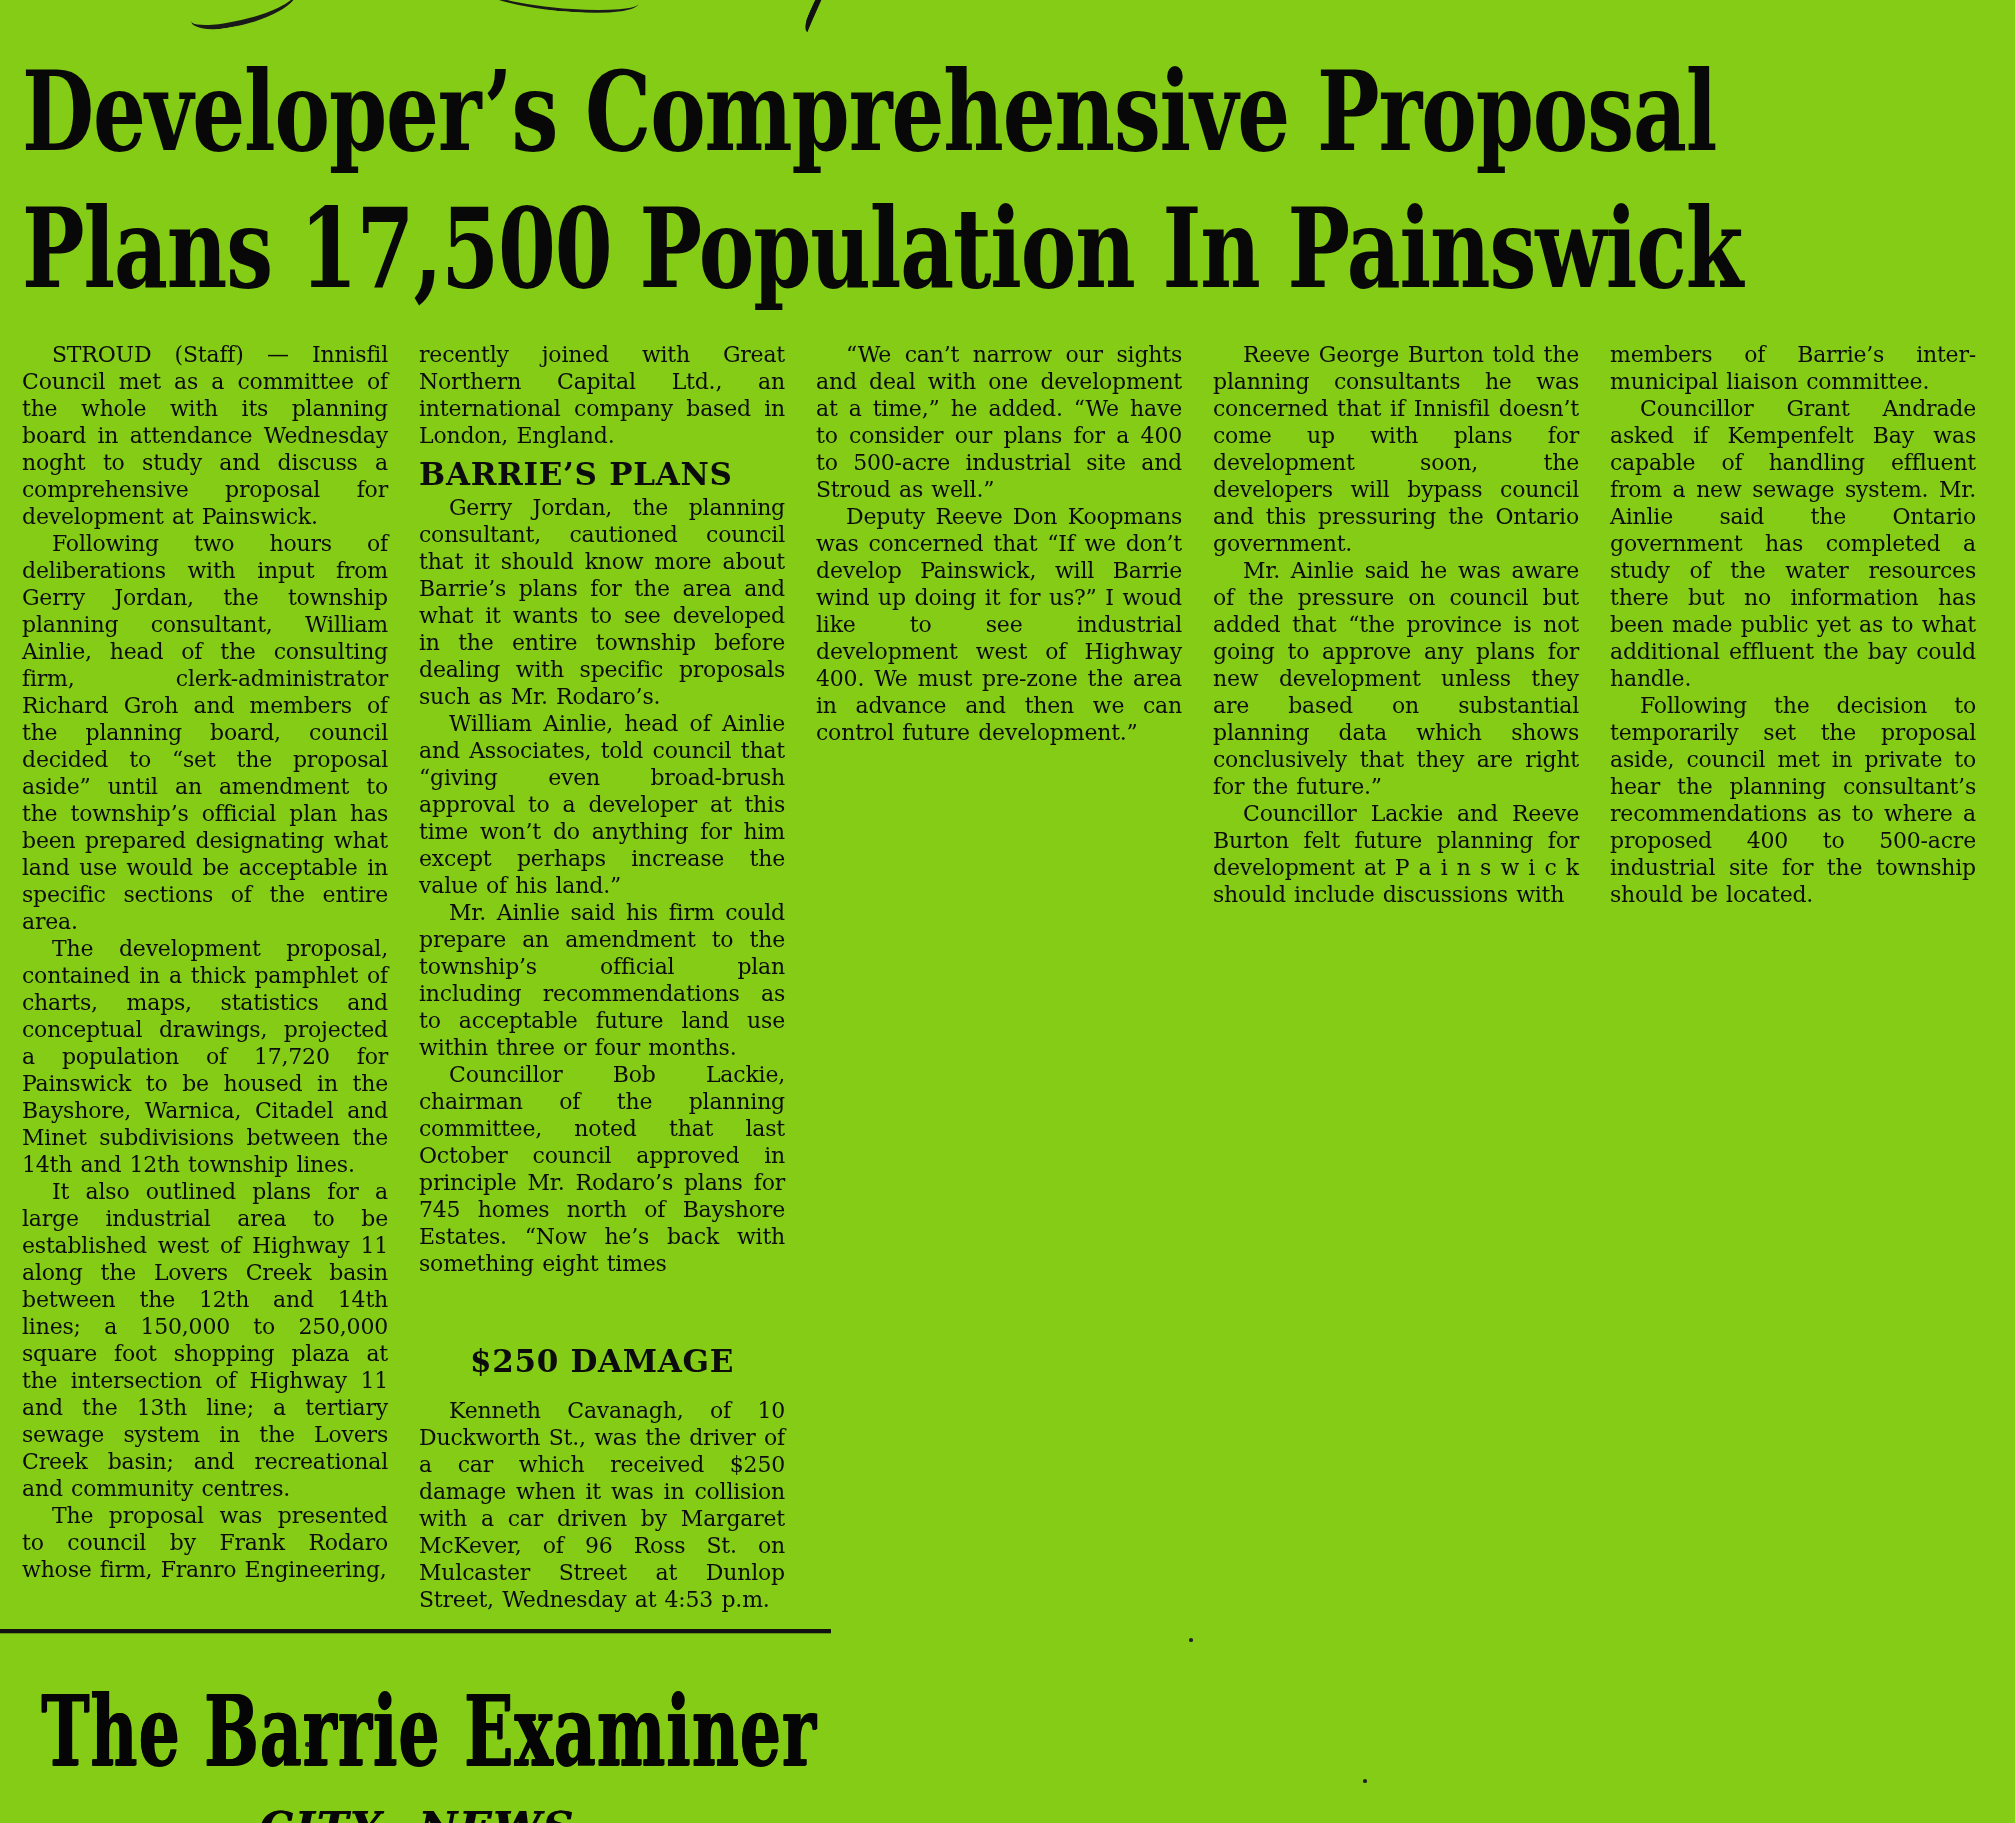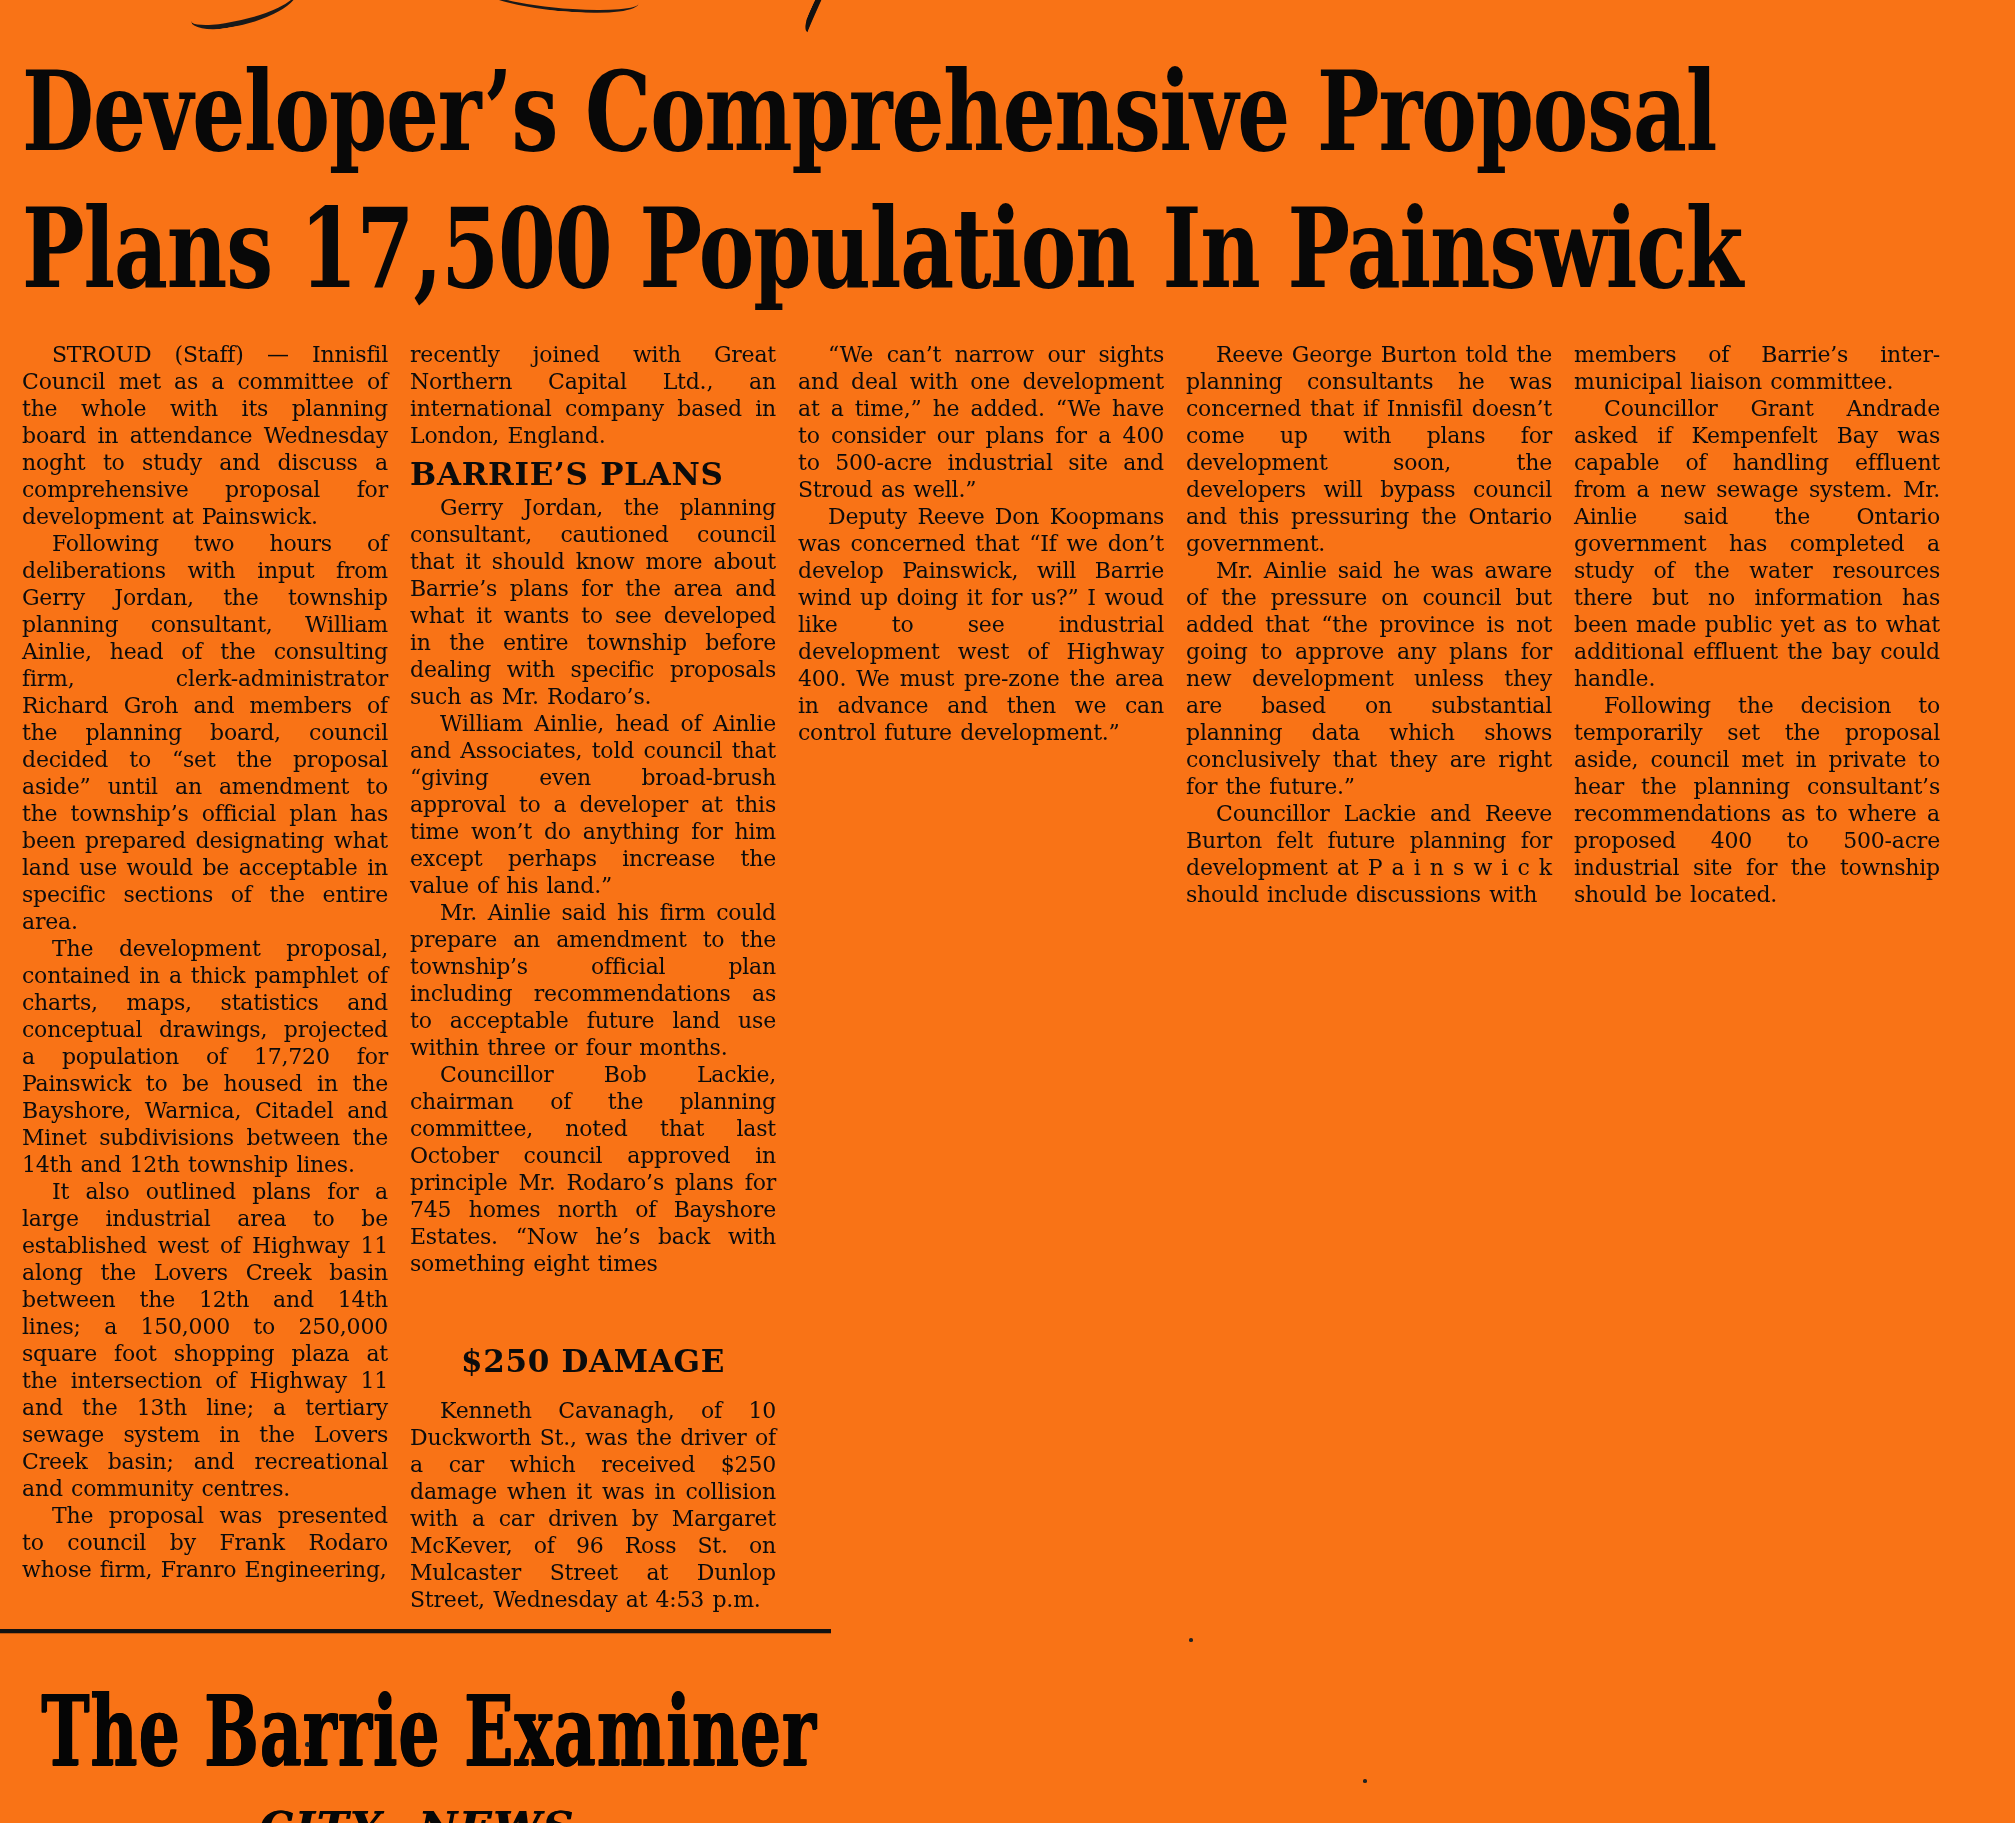"Developer’s Comprehensive Proposal" .page { background: #f97316 -> #84cc16 }
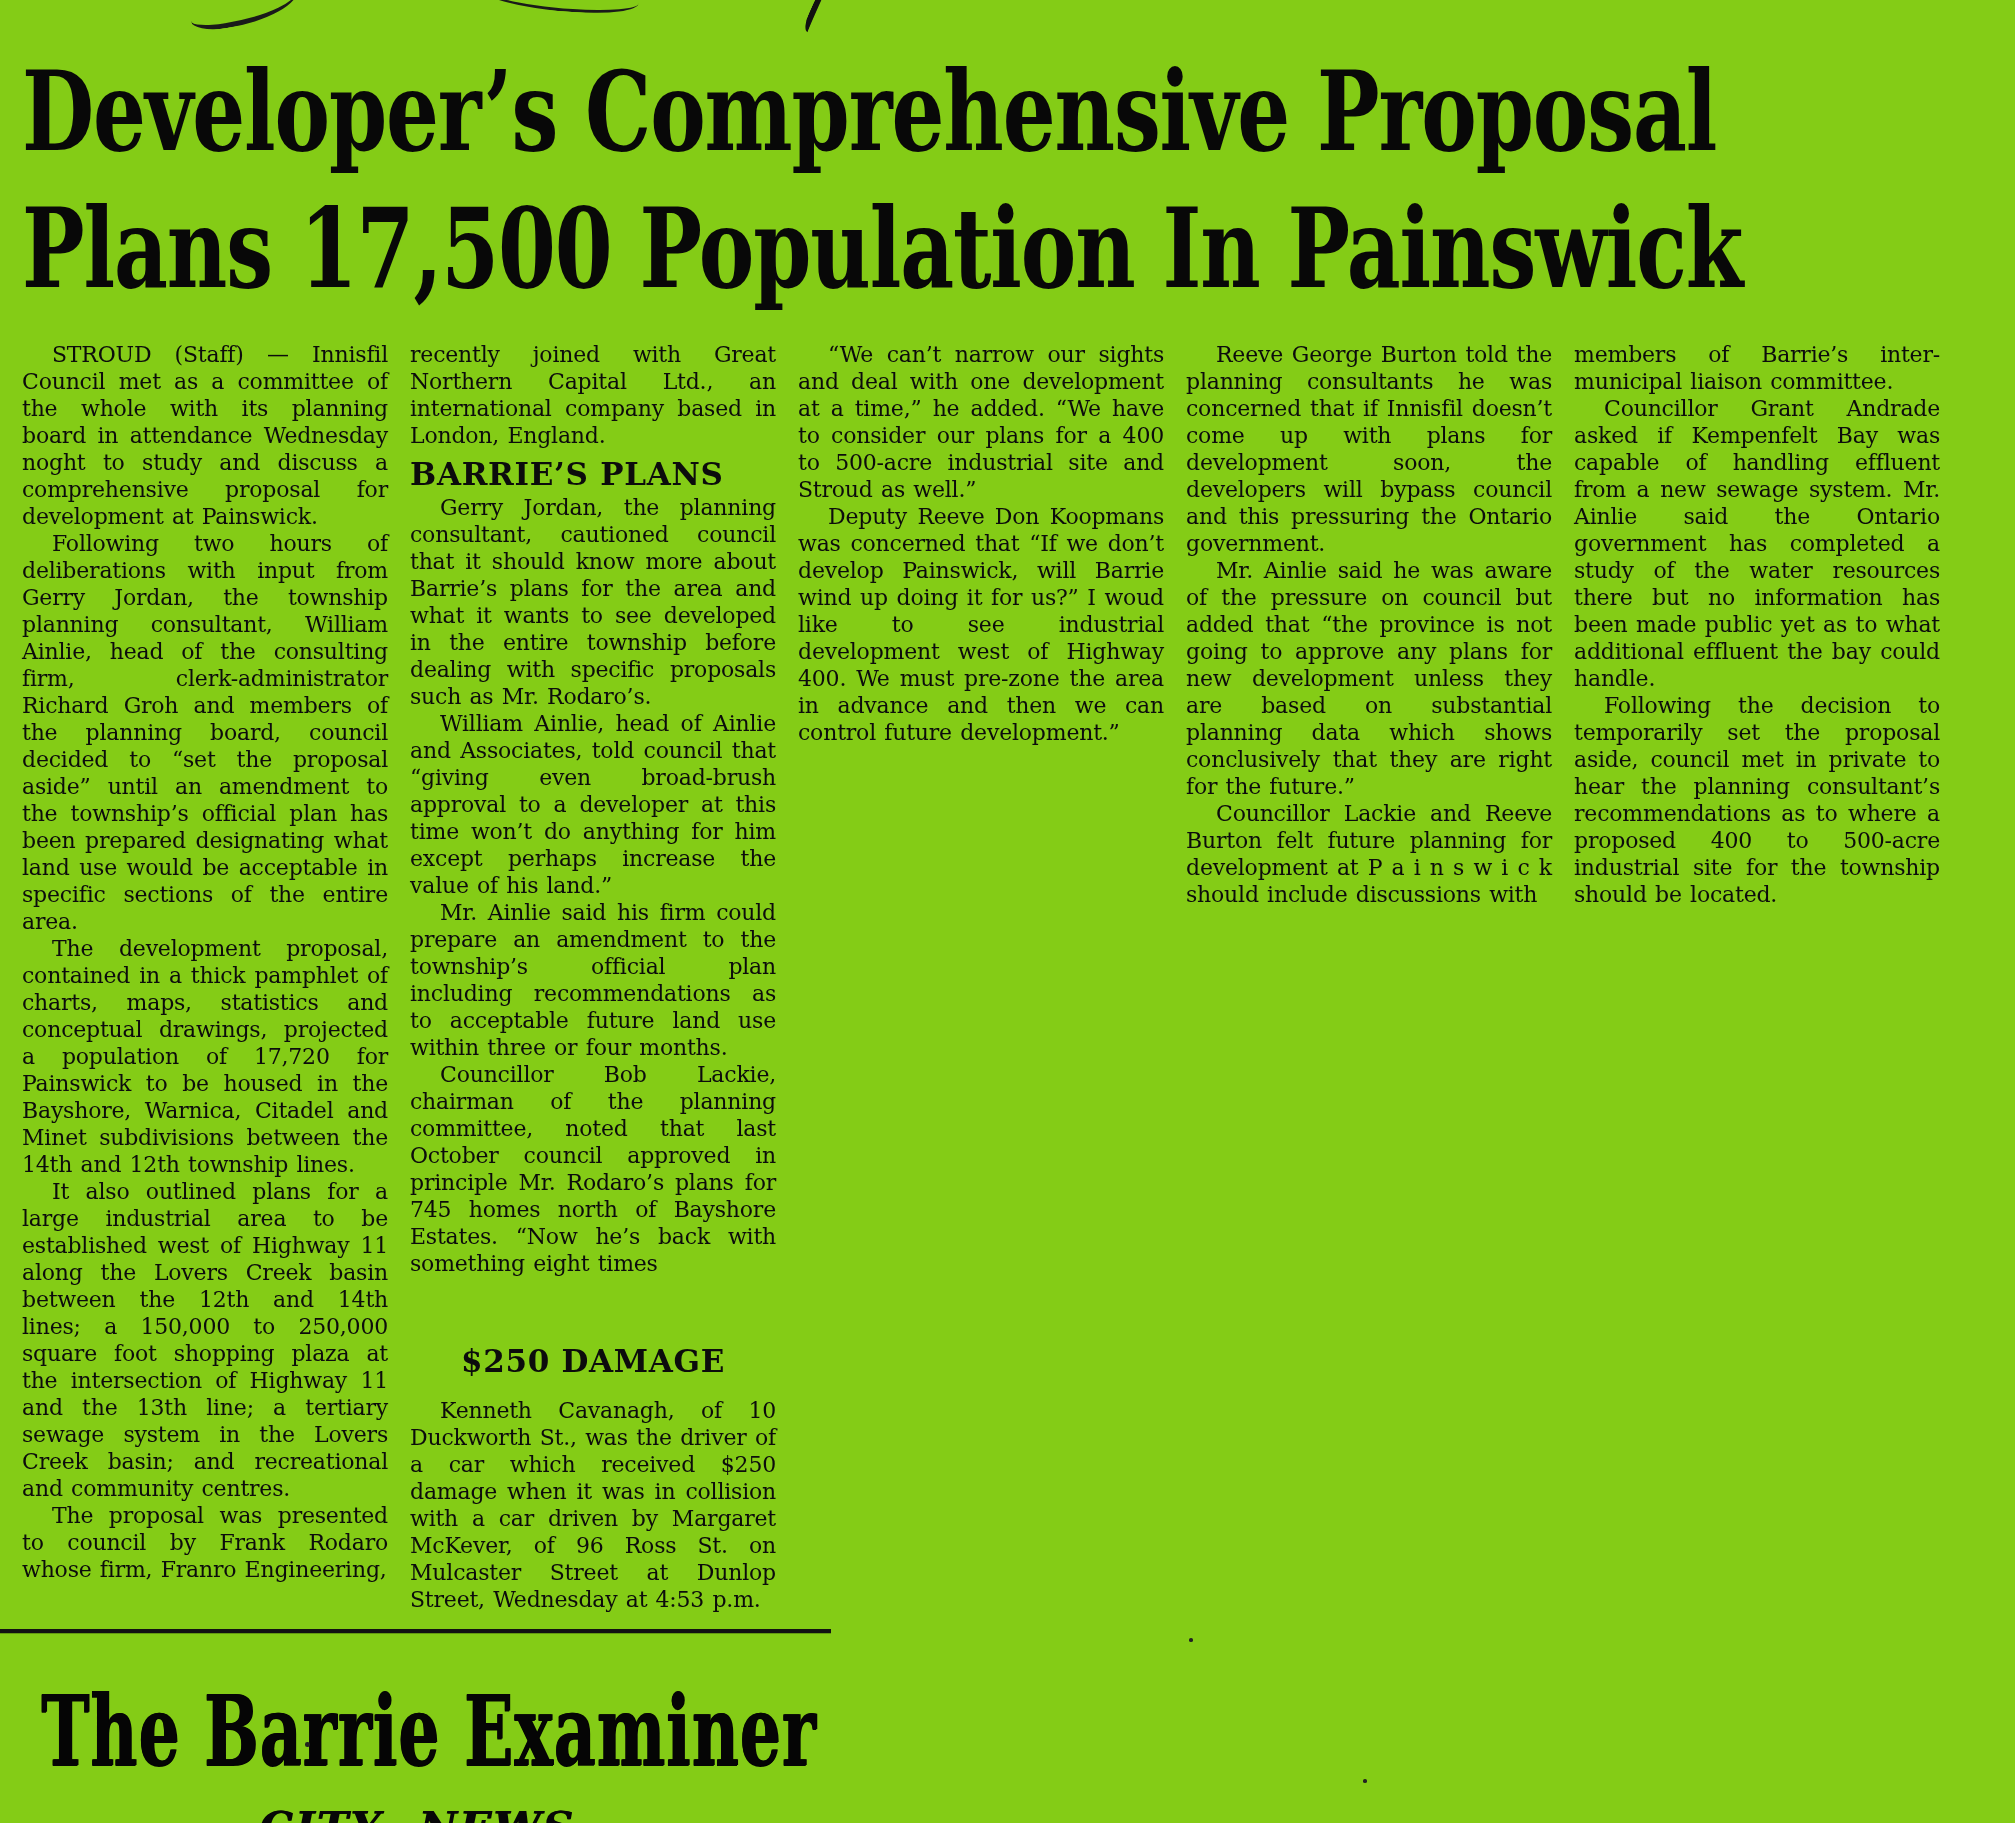"STROUD (Staff) — Innisfil Council" .columns { gap: 22px -> 31px }
